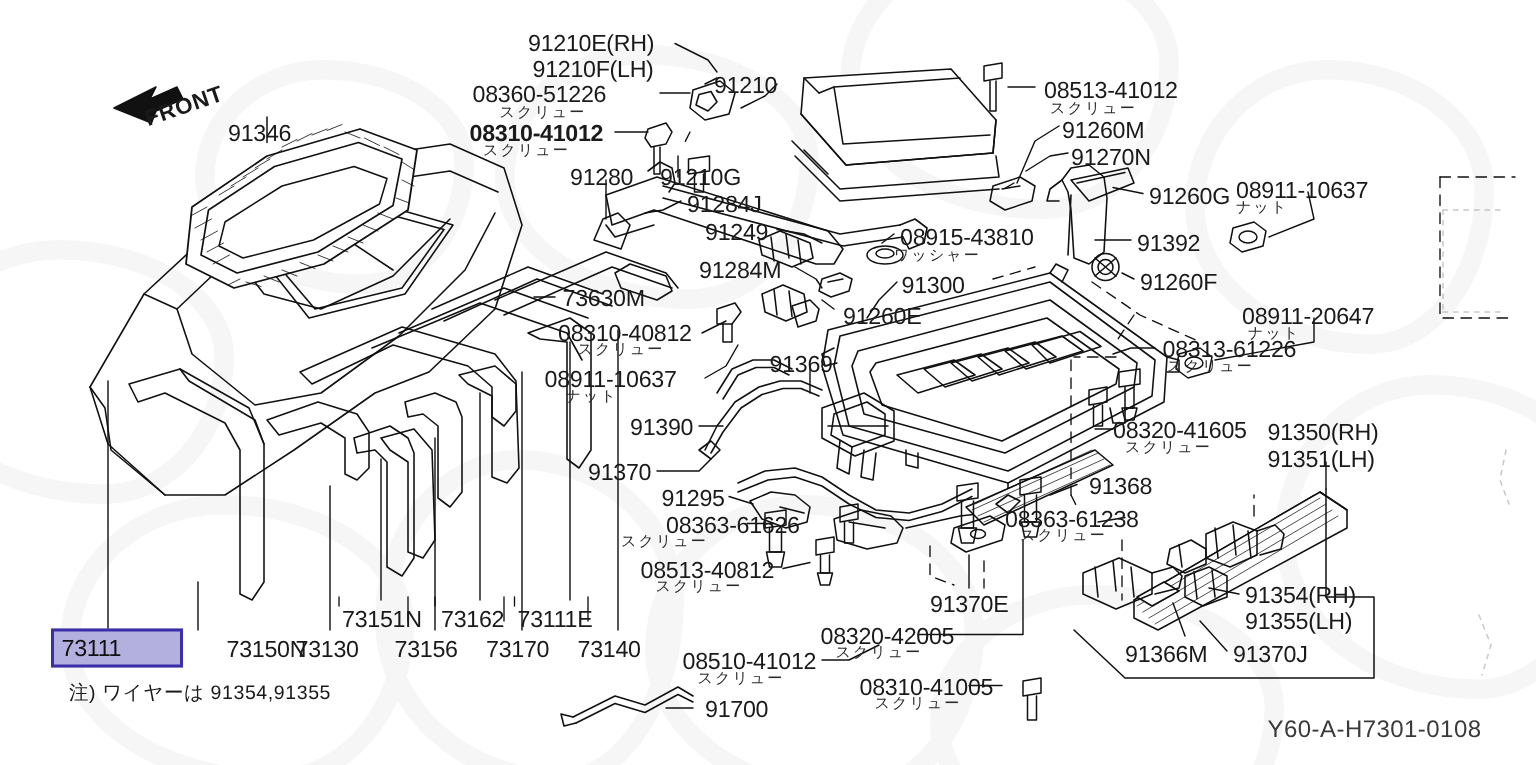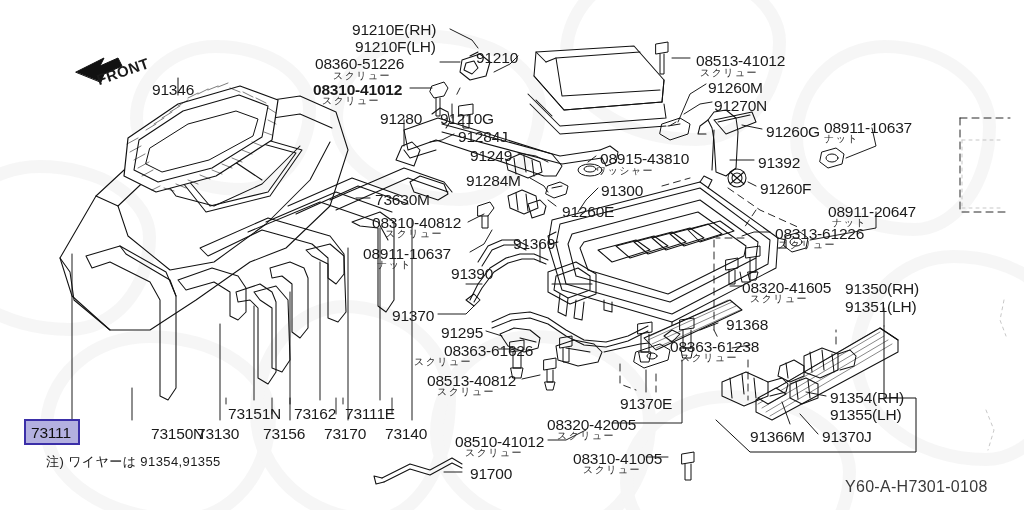"91390" div.lbl { margin-left: 31px -> none; top: 266px -> 278px }
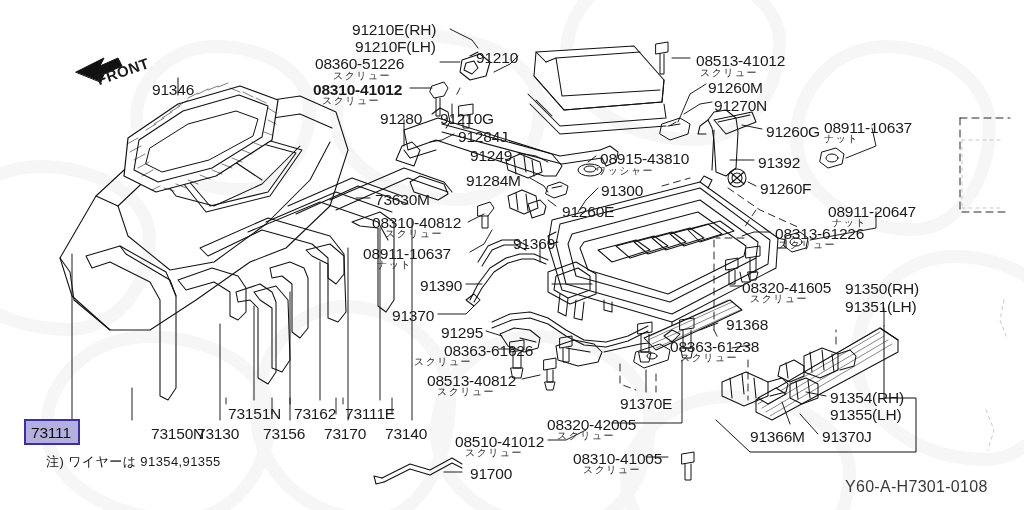"73111" #hl-73111 { left: 24px -> 34px; width: 56px -> 88px }
